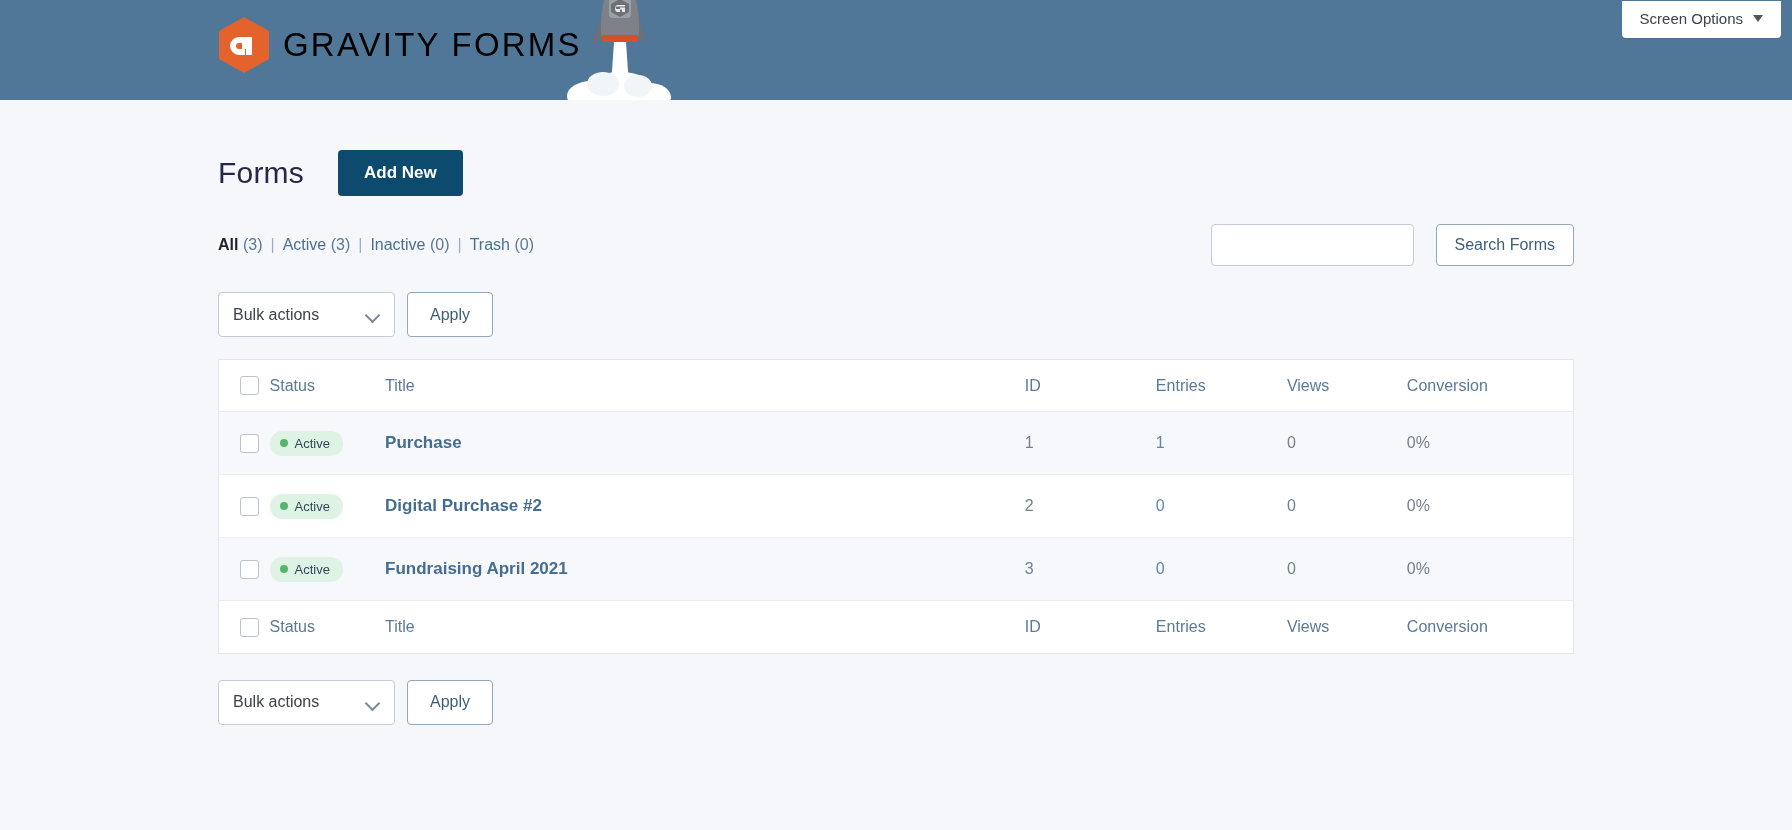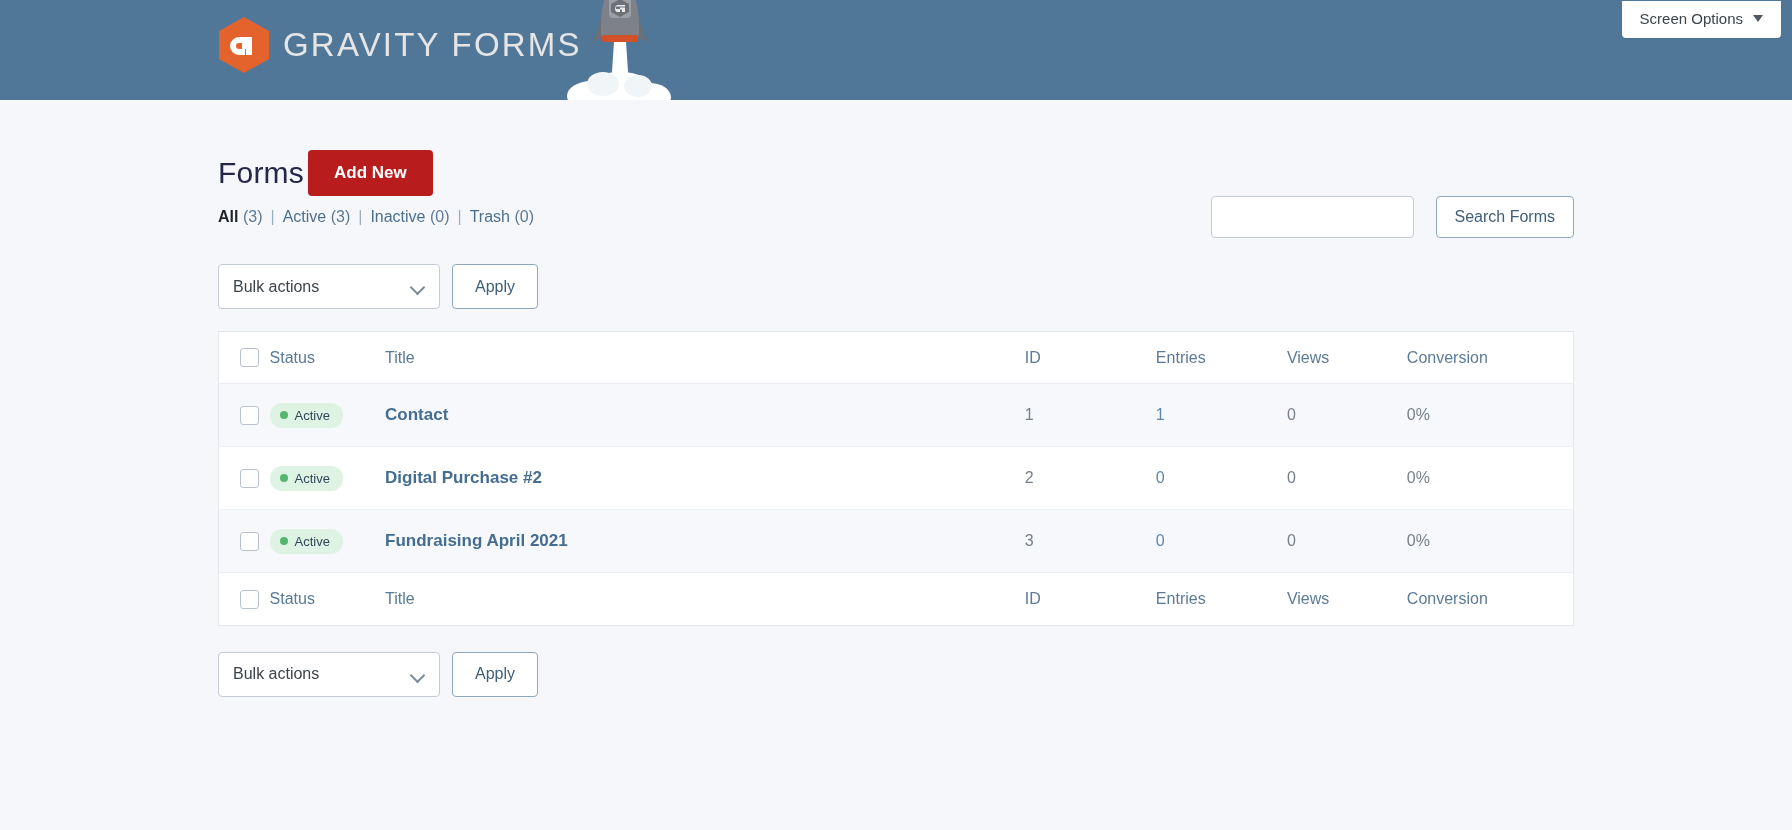"GRAVITY FORMS" .brand-text { color: #e5e5e5 -> #000000 }
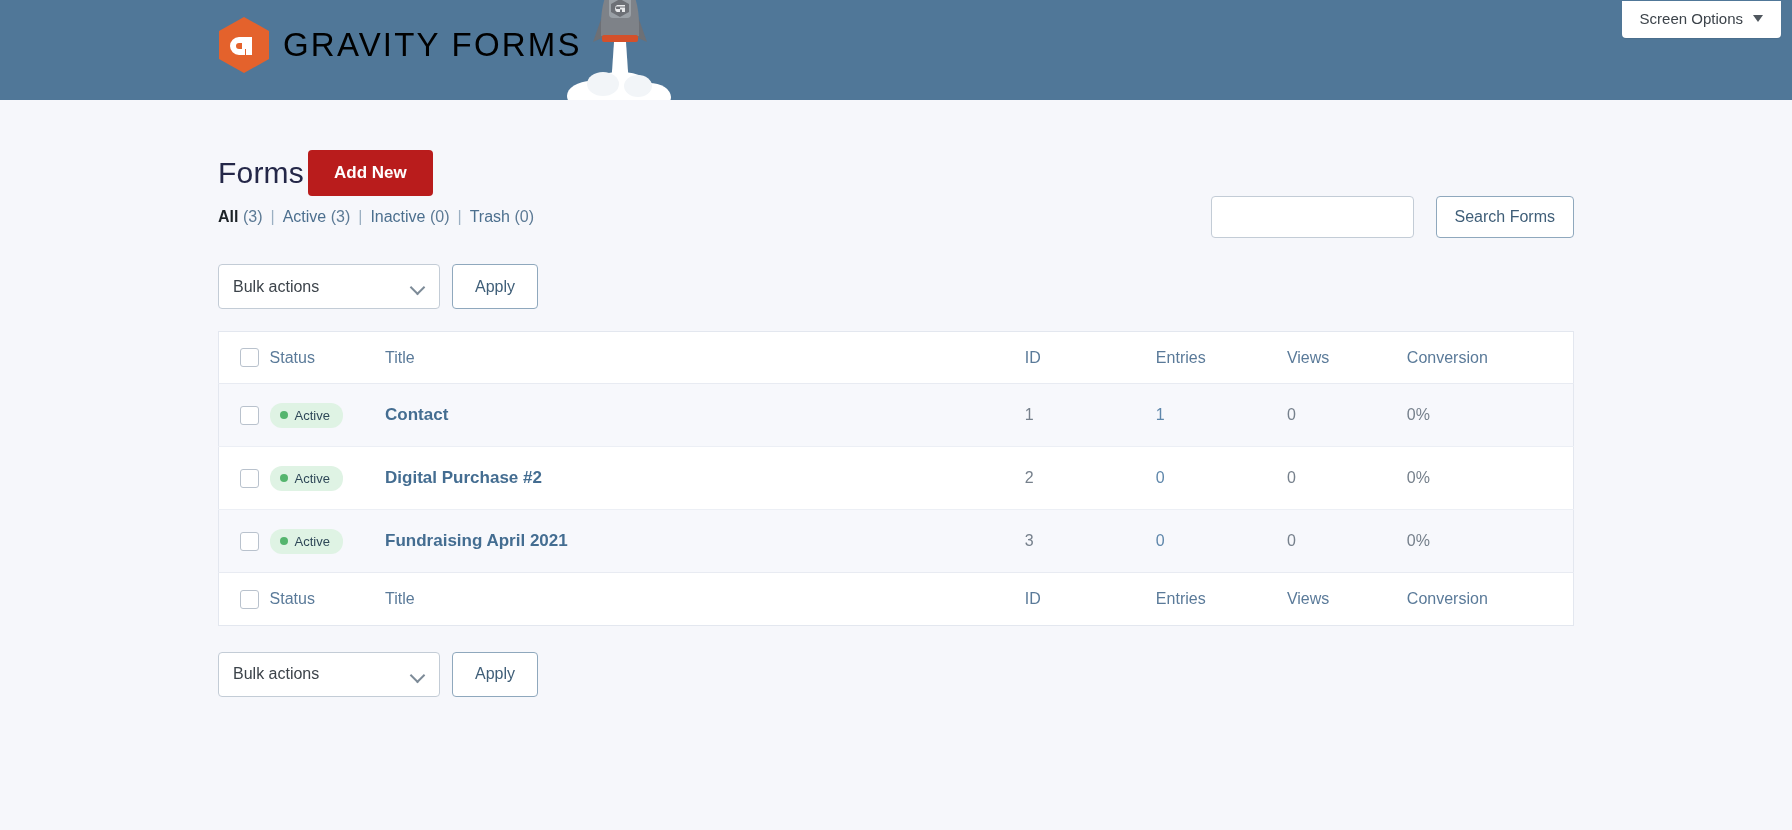"Forms" .title-row { gap: 4px -> 34px; margin-bottom: none -> 28px }
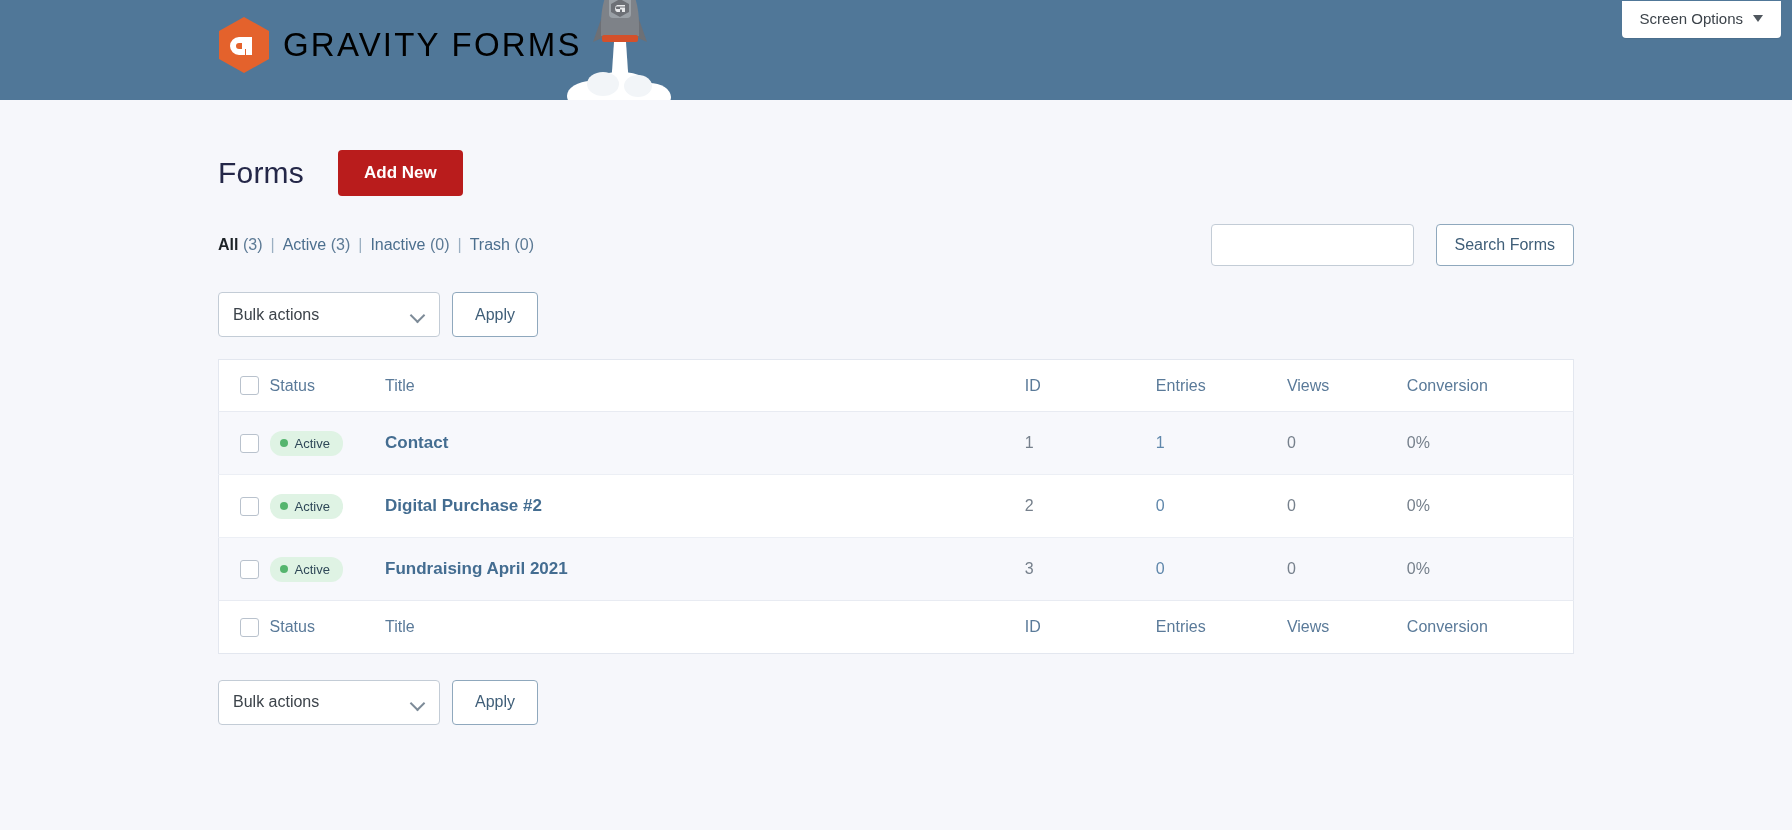"Add New" .add-new-btn { background: #b91c1c -> #0c4a6e }
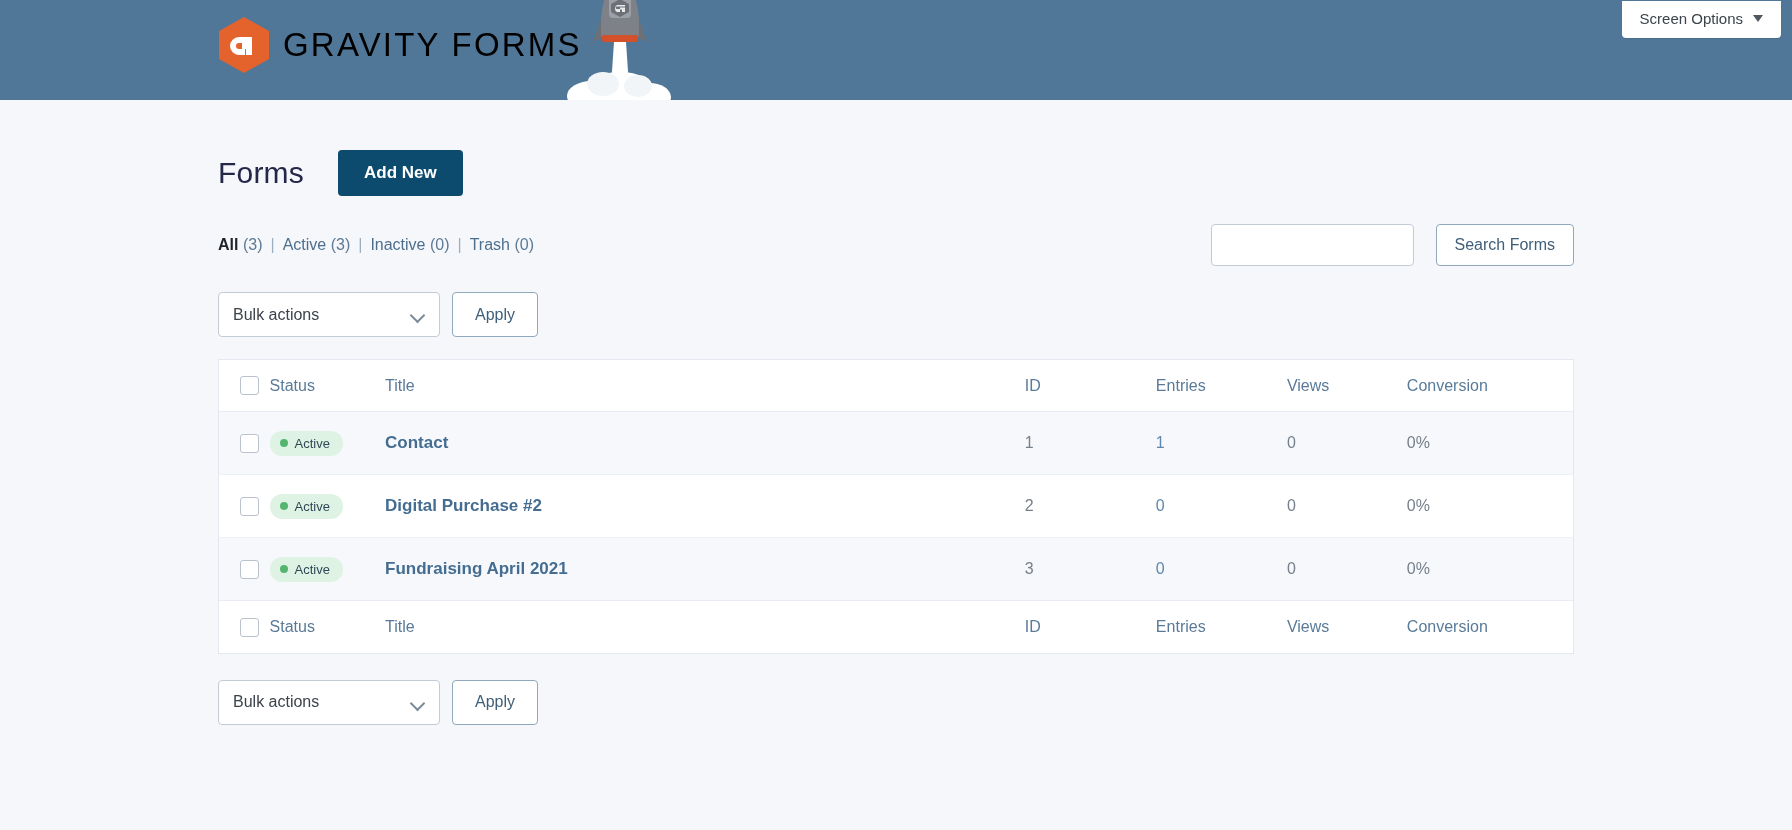"Bulk actions" .bulk-select { width: 222px -> 177px }
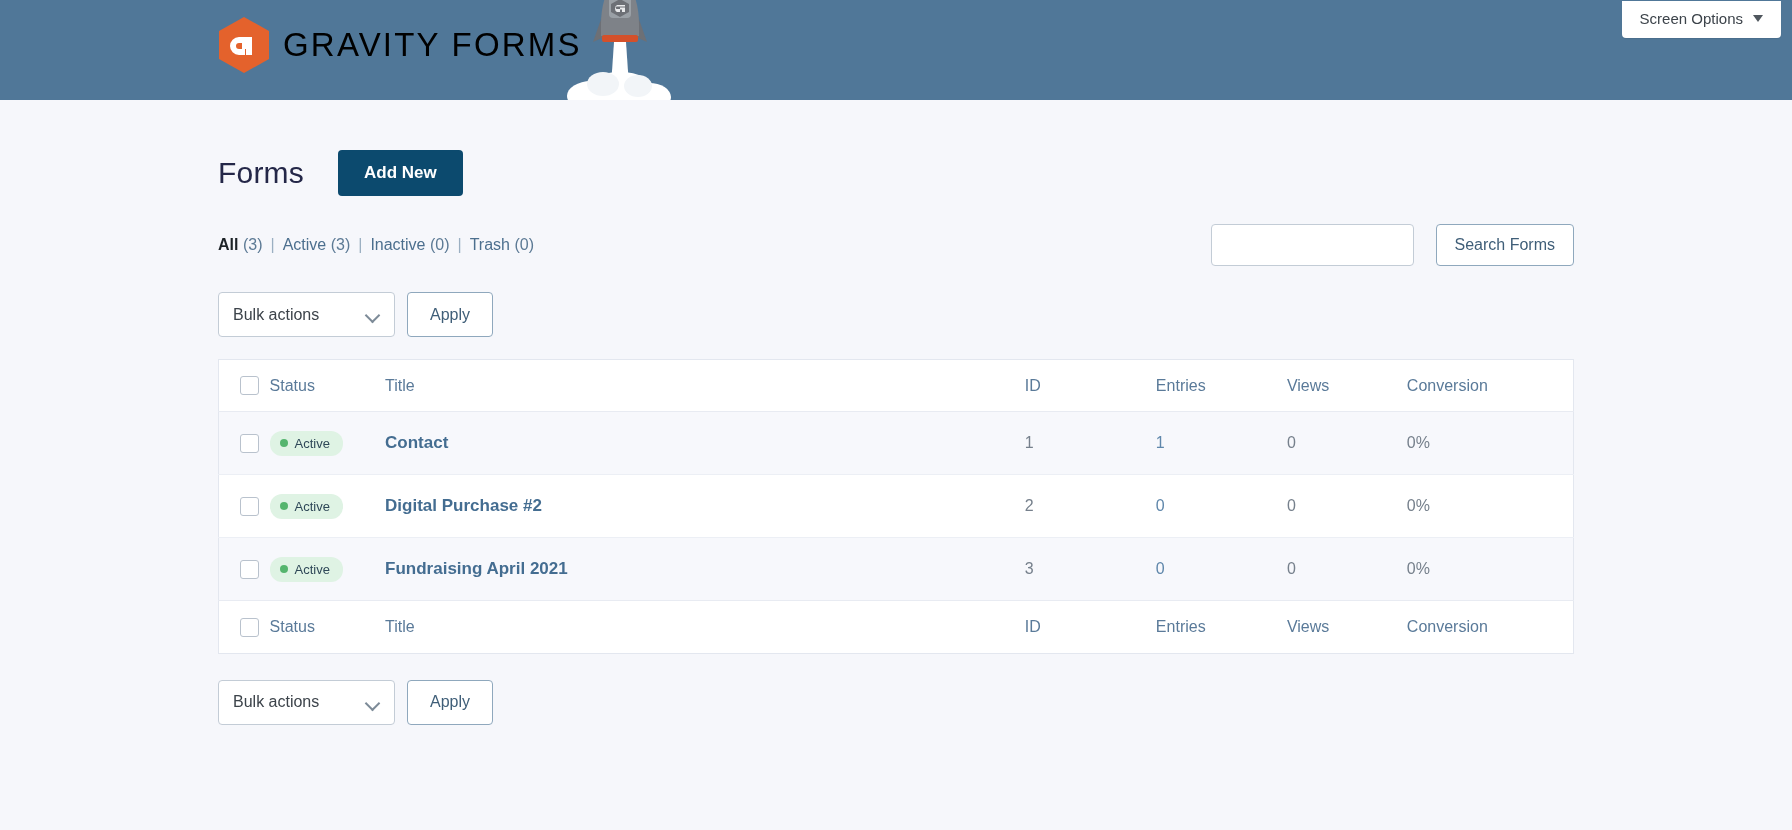"Contact" a.row-title { text: Contact -> Purchase }
